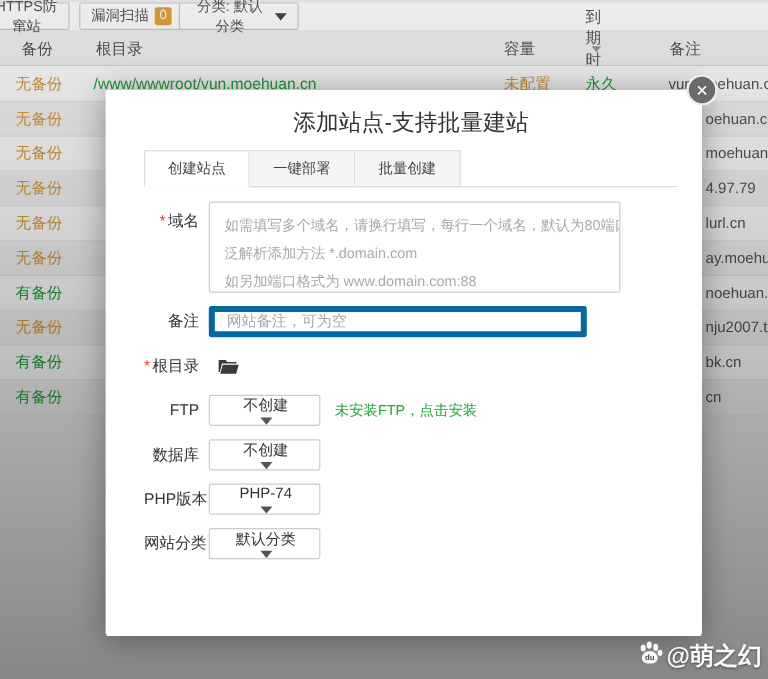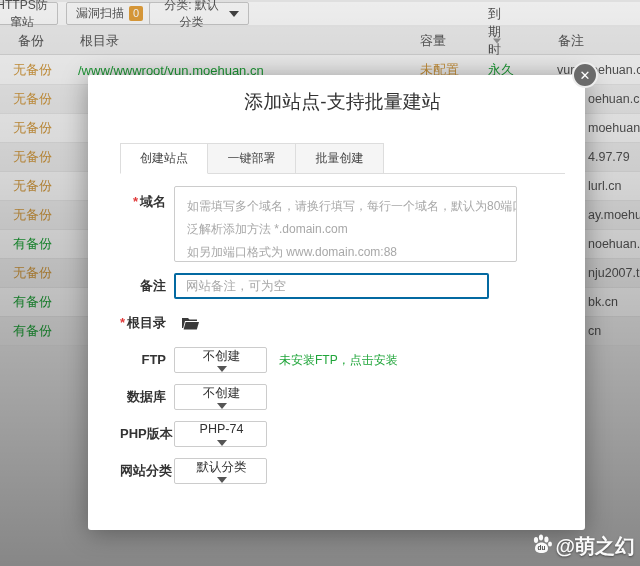"创建站点" .m-tabs { margin: 28px 20px 0 32px -> 10px 20px 0 32px }
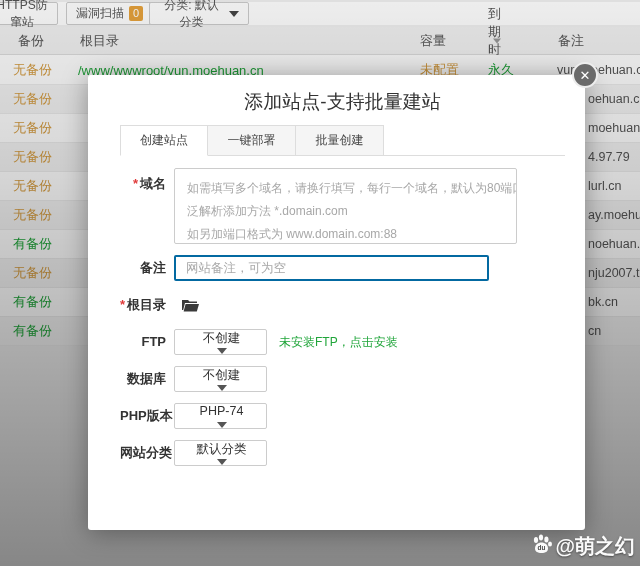"* 域名" .flabel { font-weight: bold -> none }
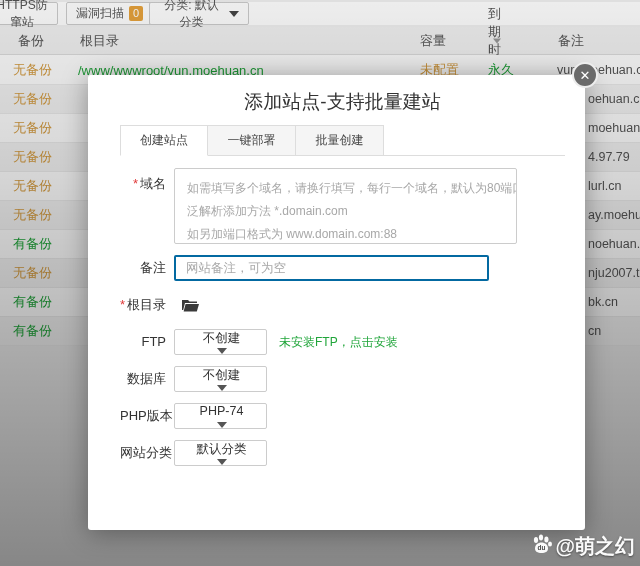"网站备注，可为空" .tinput { border: 2px solid #0369a1 -> 5px solid #0369a1 }
